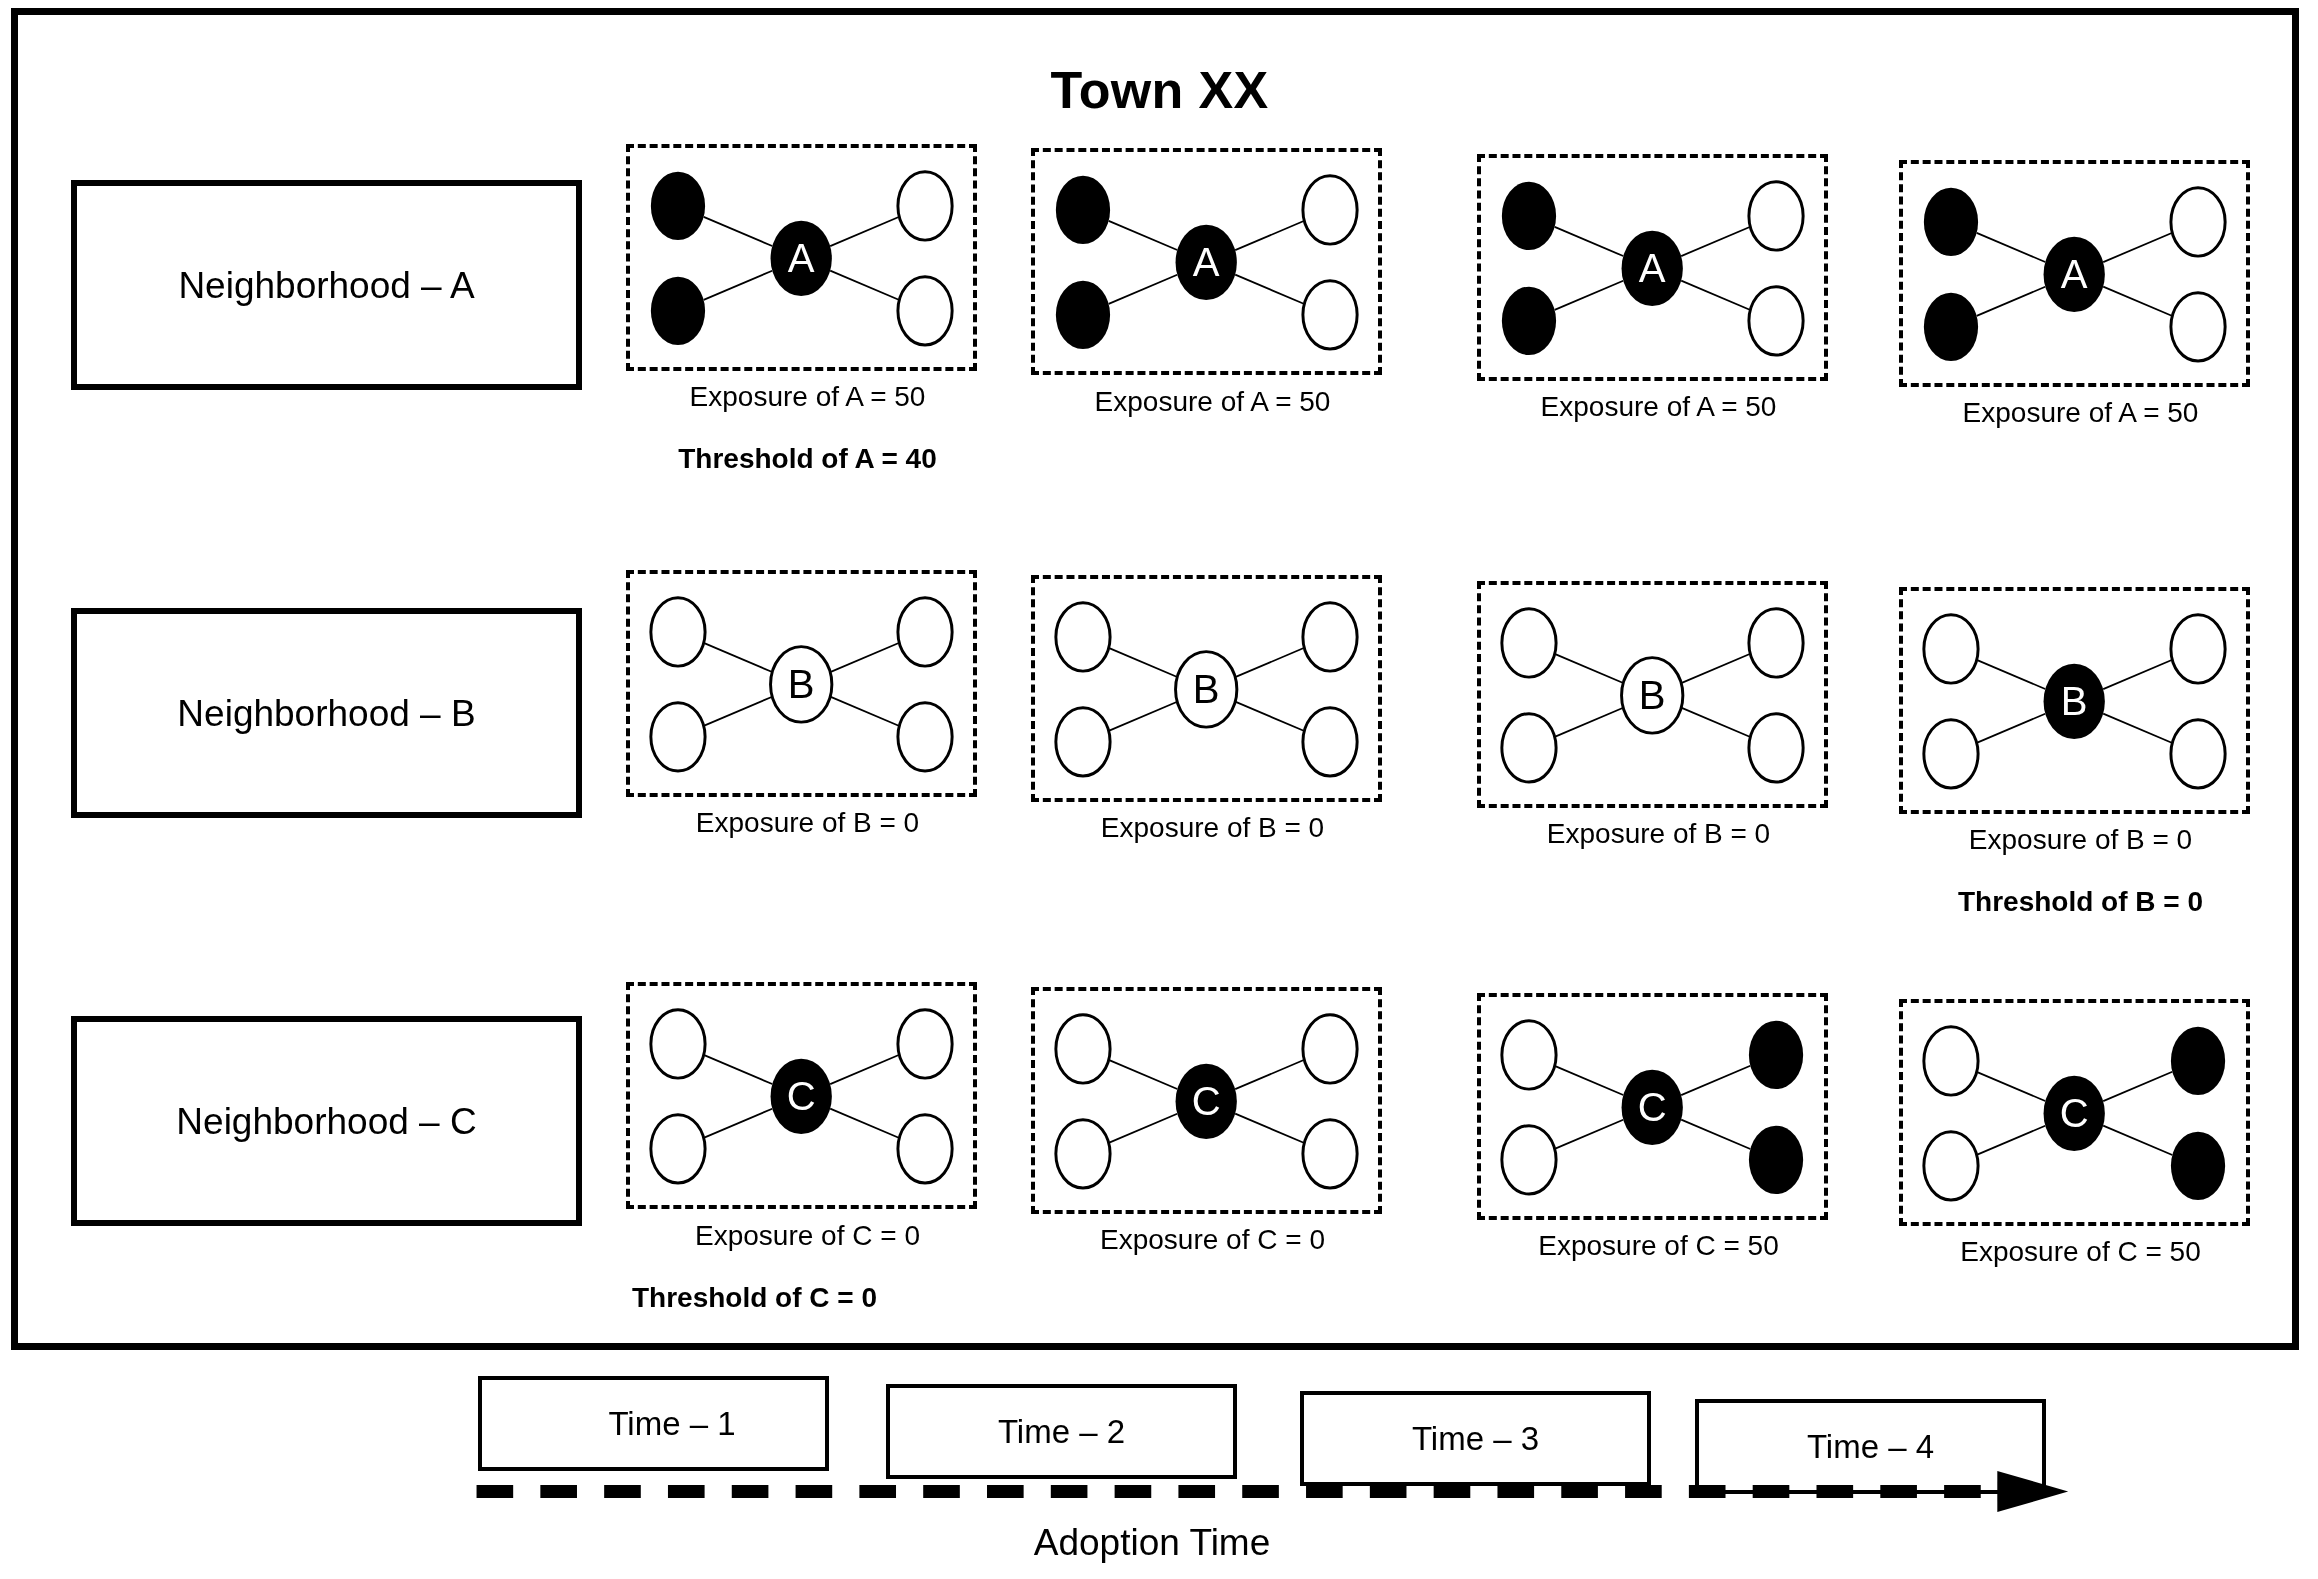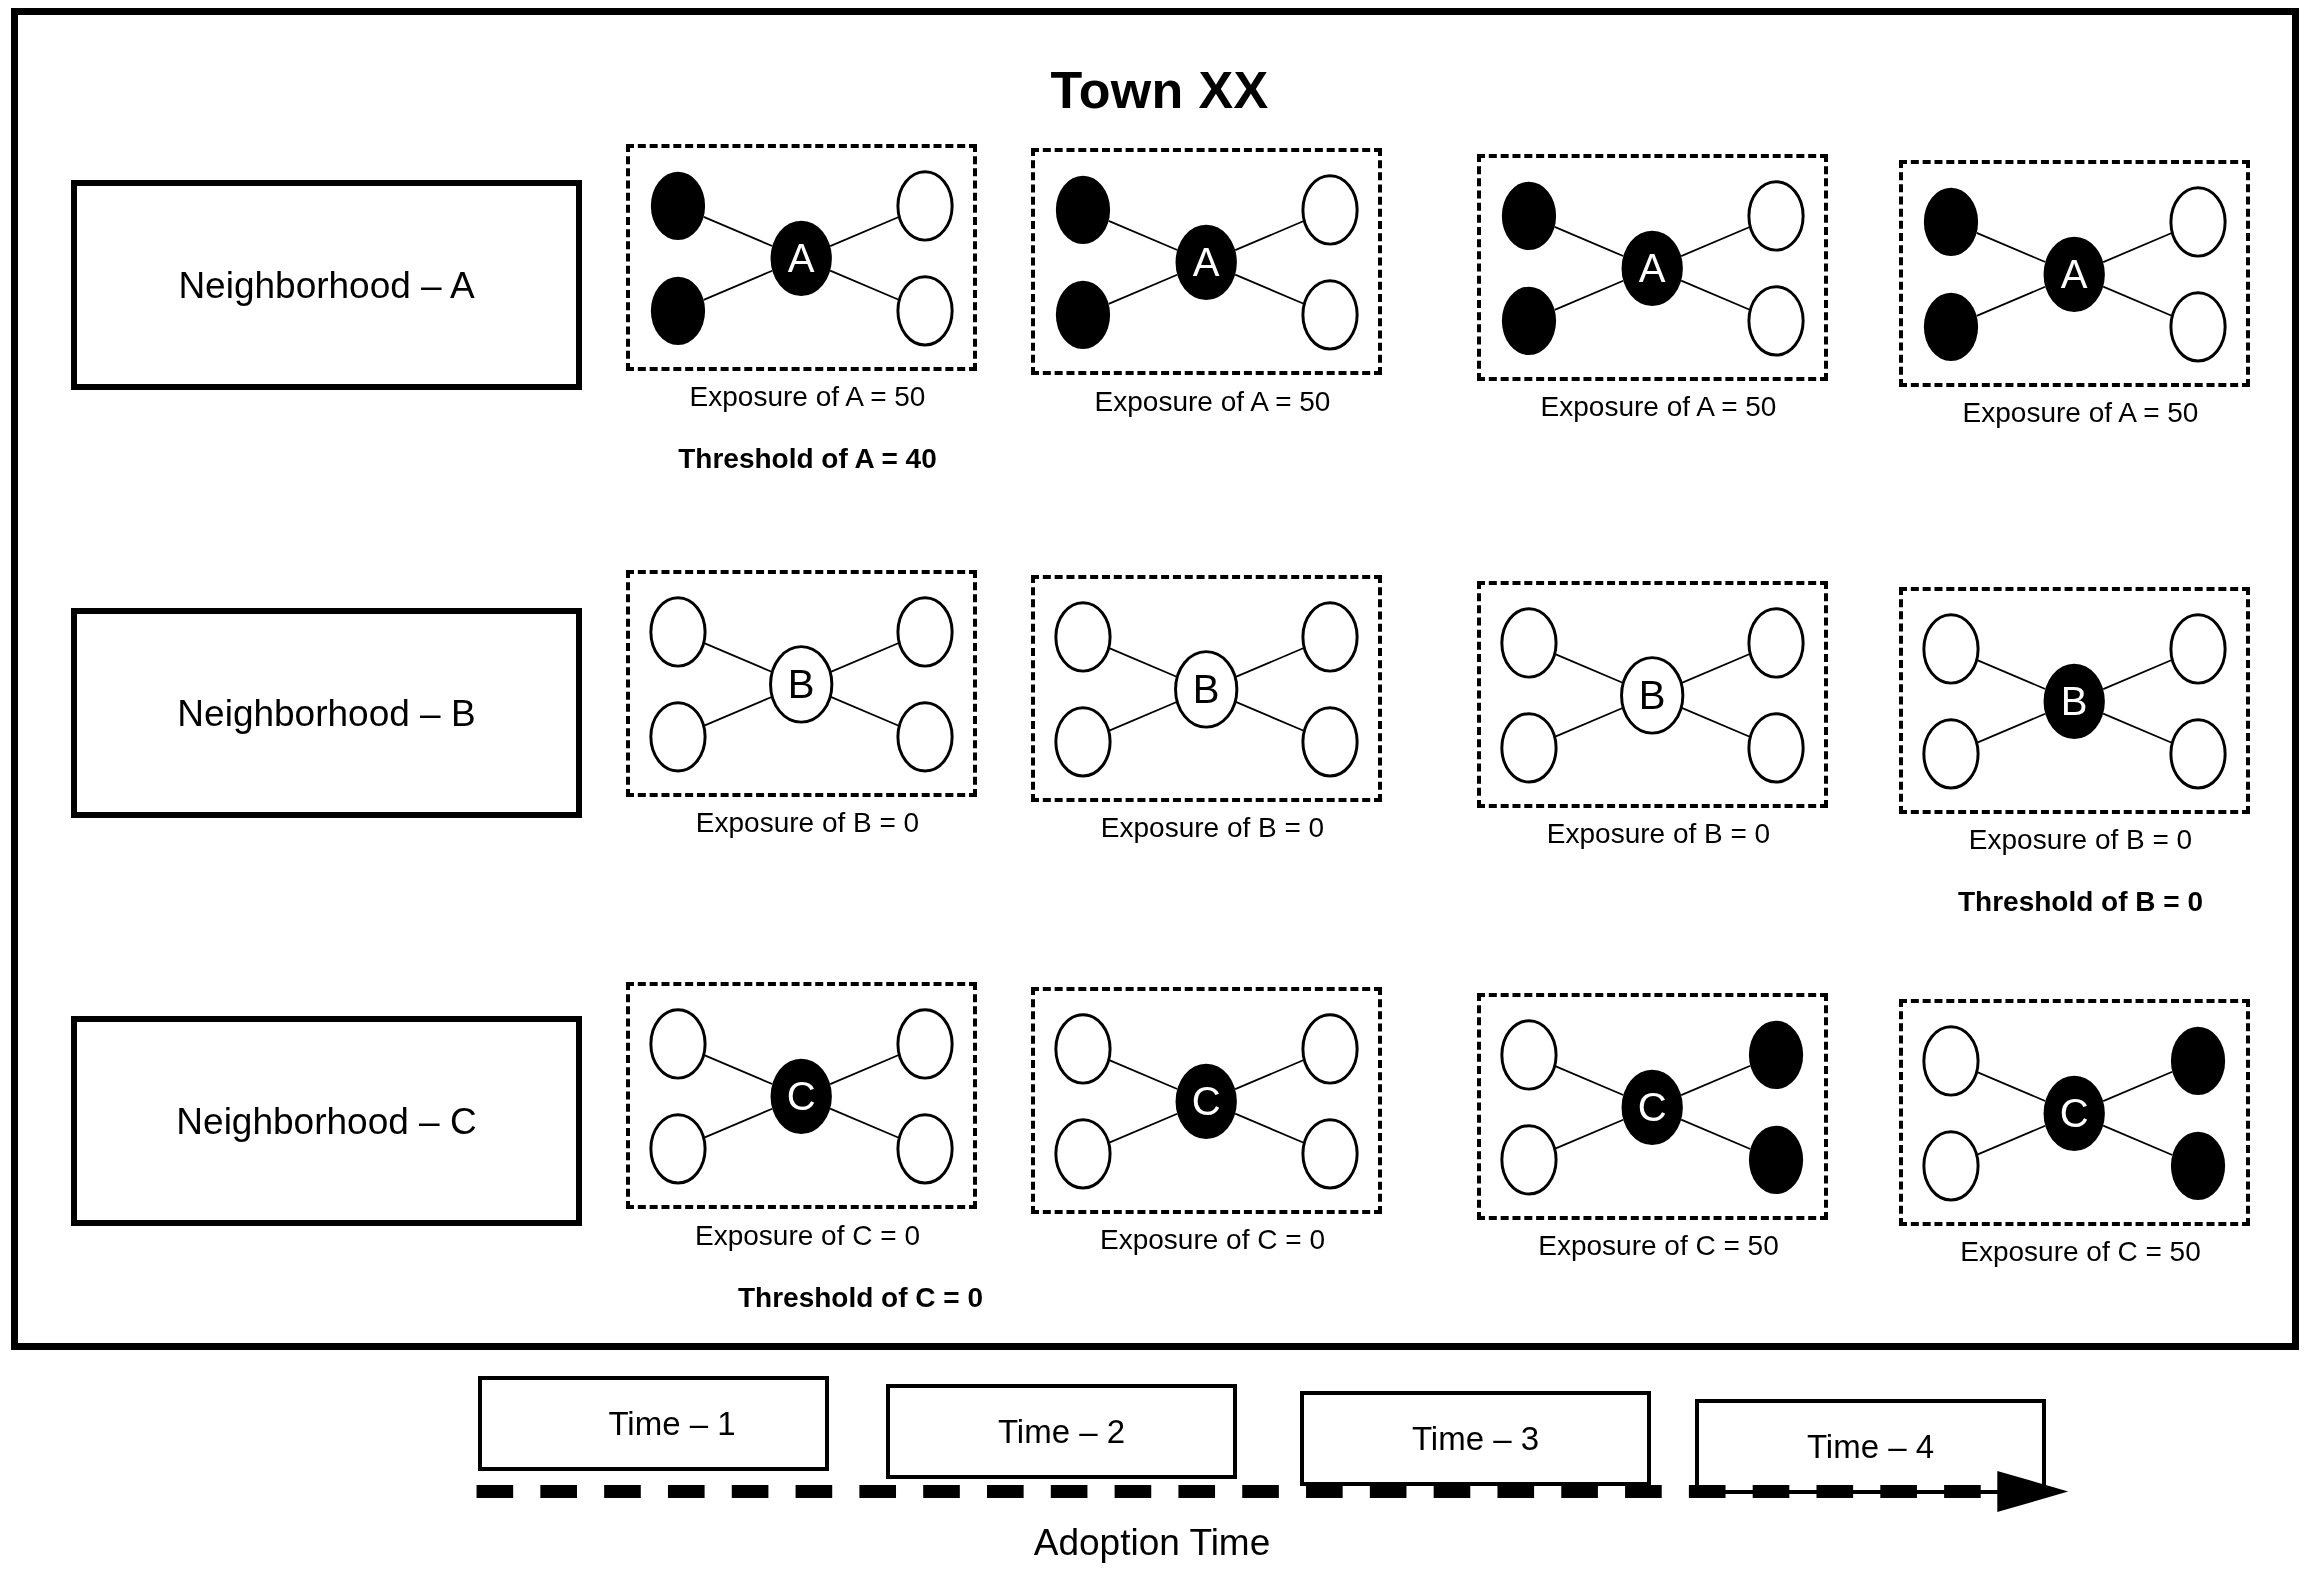"Threshold of C = 0" div.caption { text-align: right -> left }
